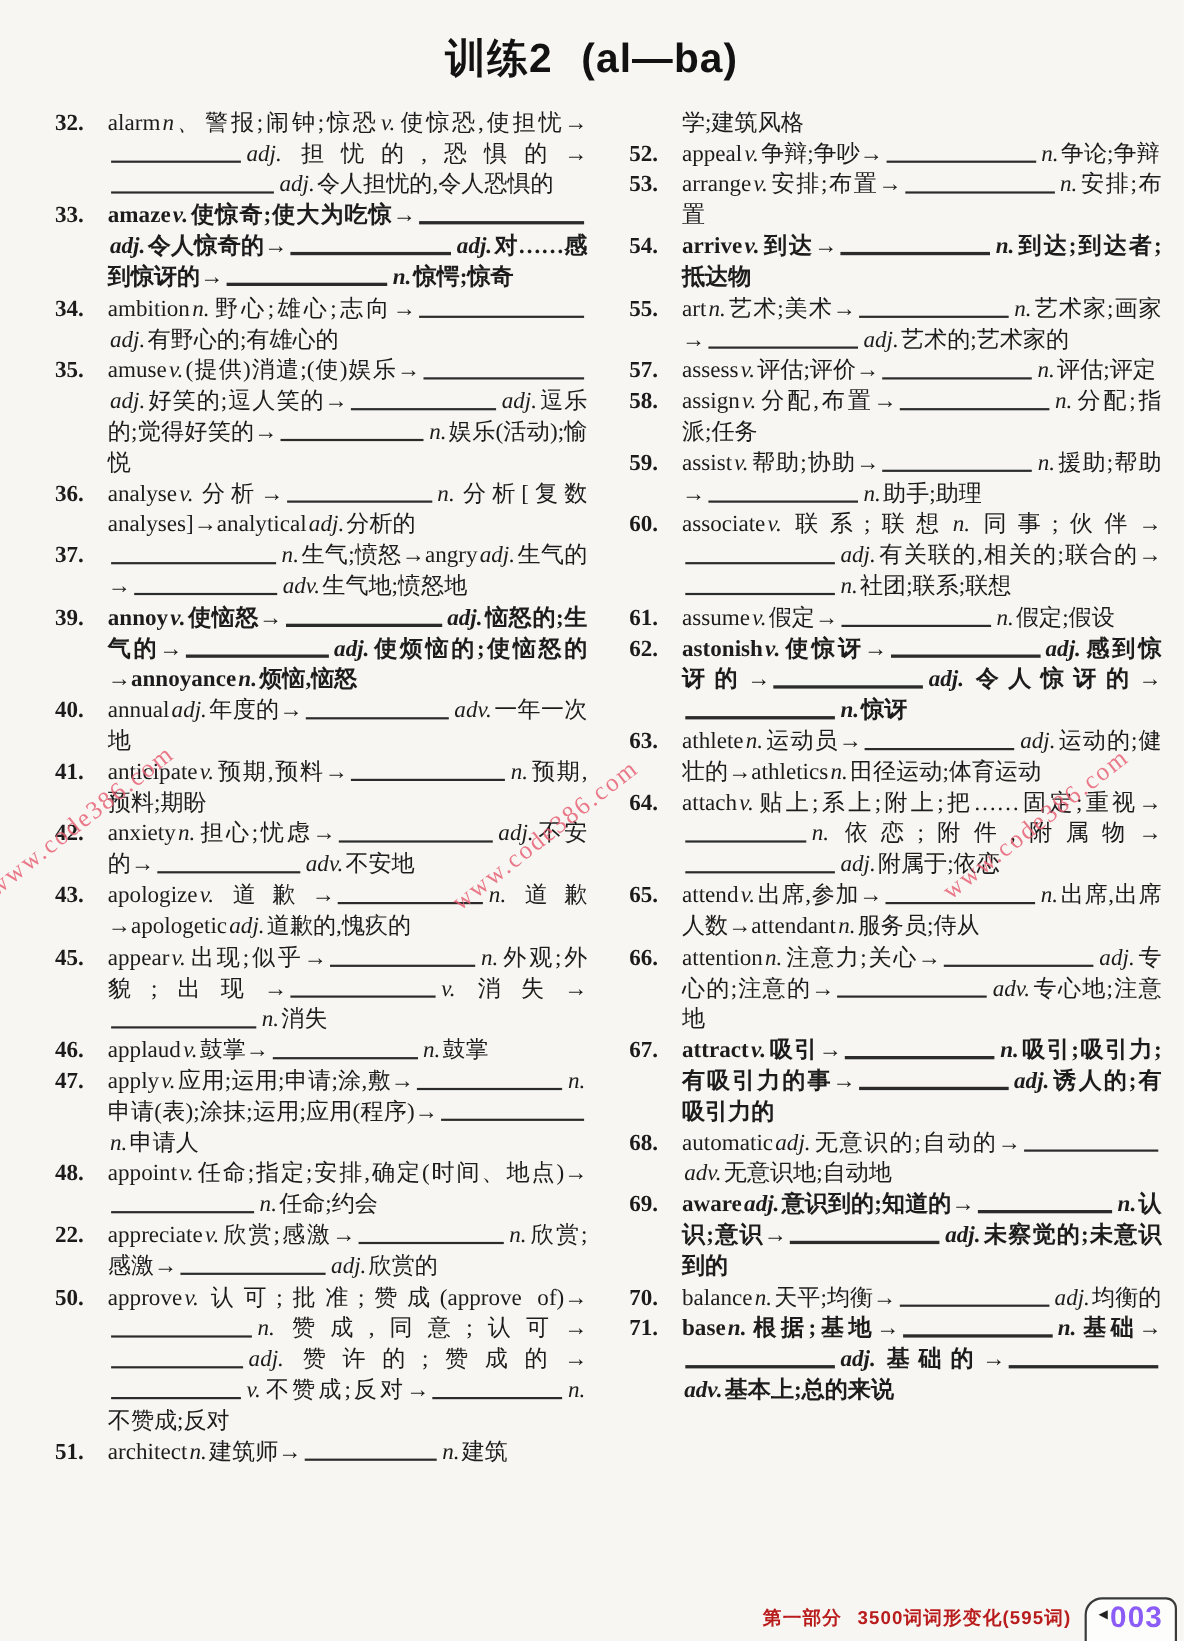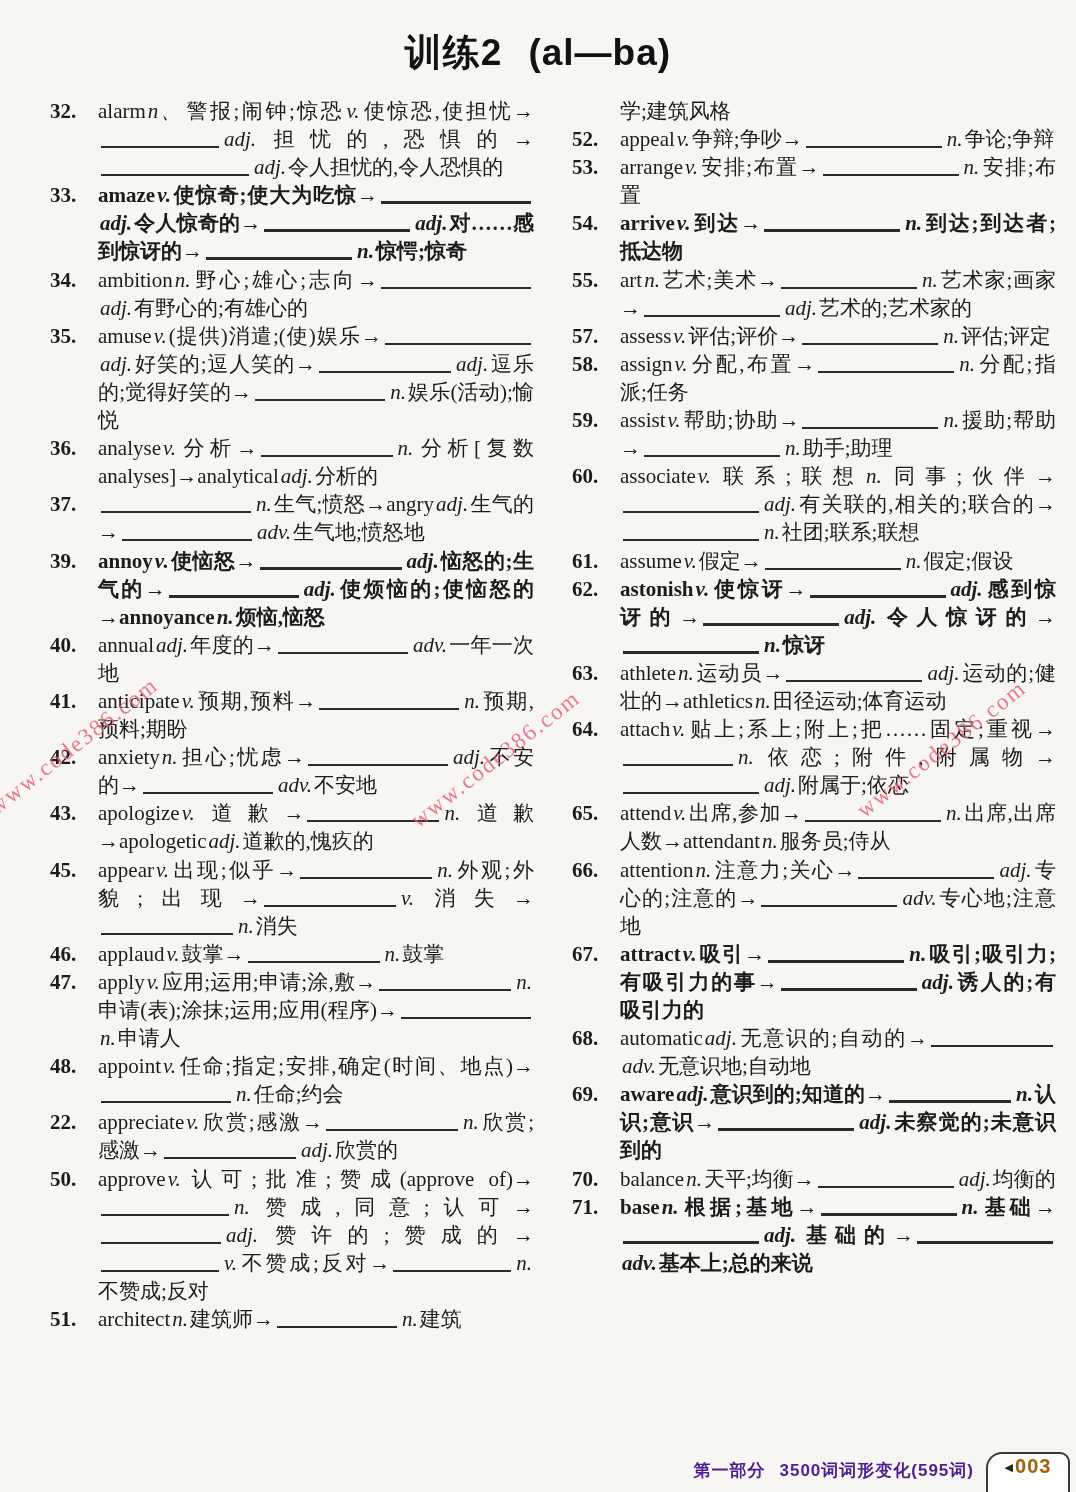"第一部分 3500词词形变化(595词)" .footer { color: #4c1d95 -> #b91c1c }
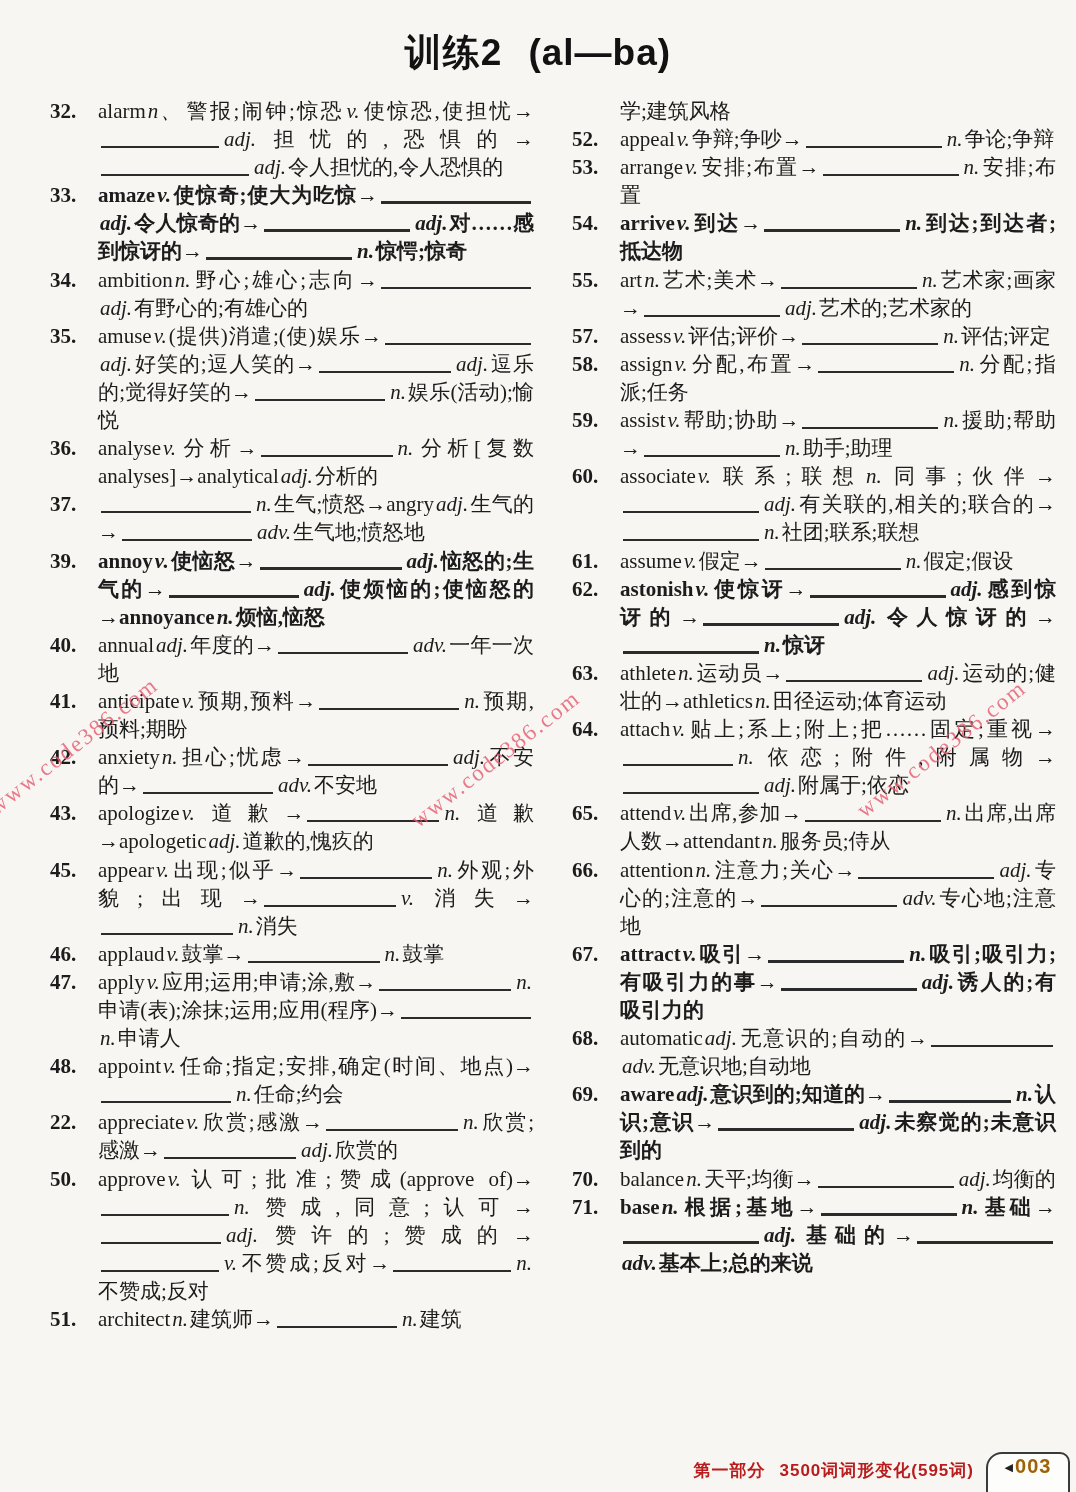"003" .page-badge .num { color: #a16207 -> #8b5cf6; font-size: 20px -> 27px }
